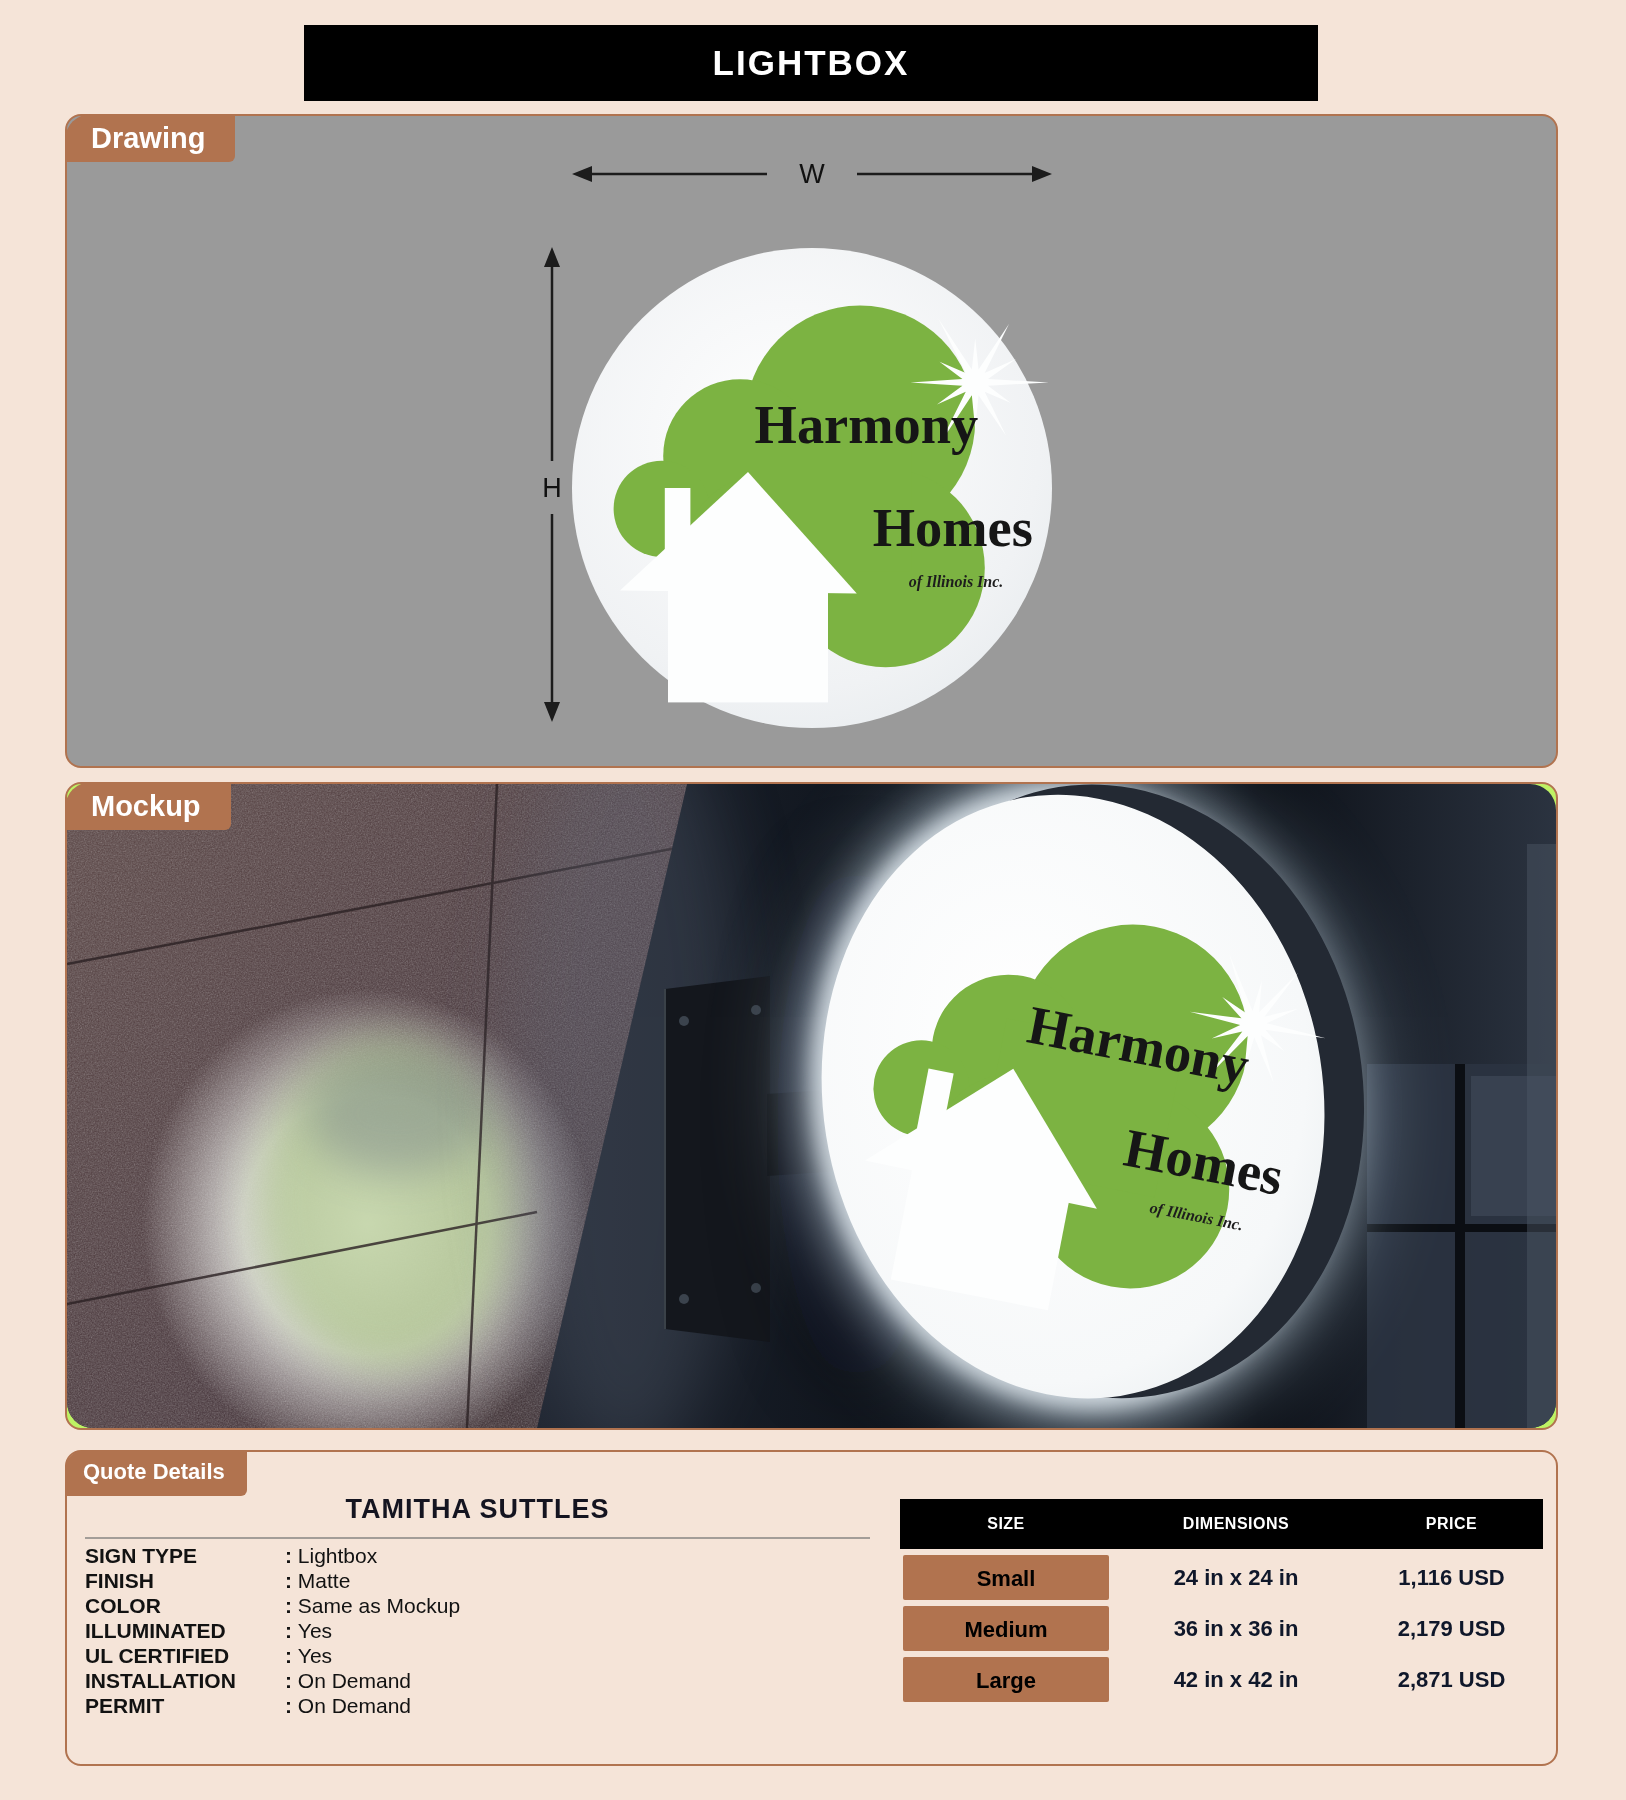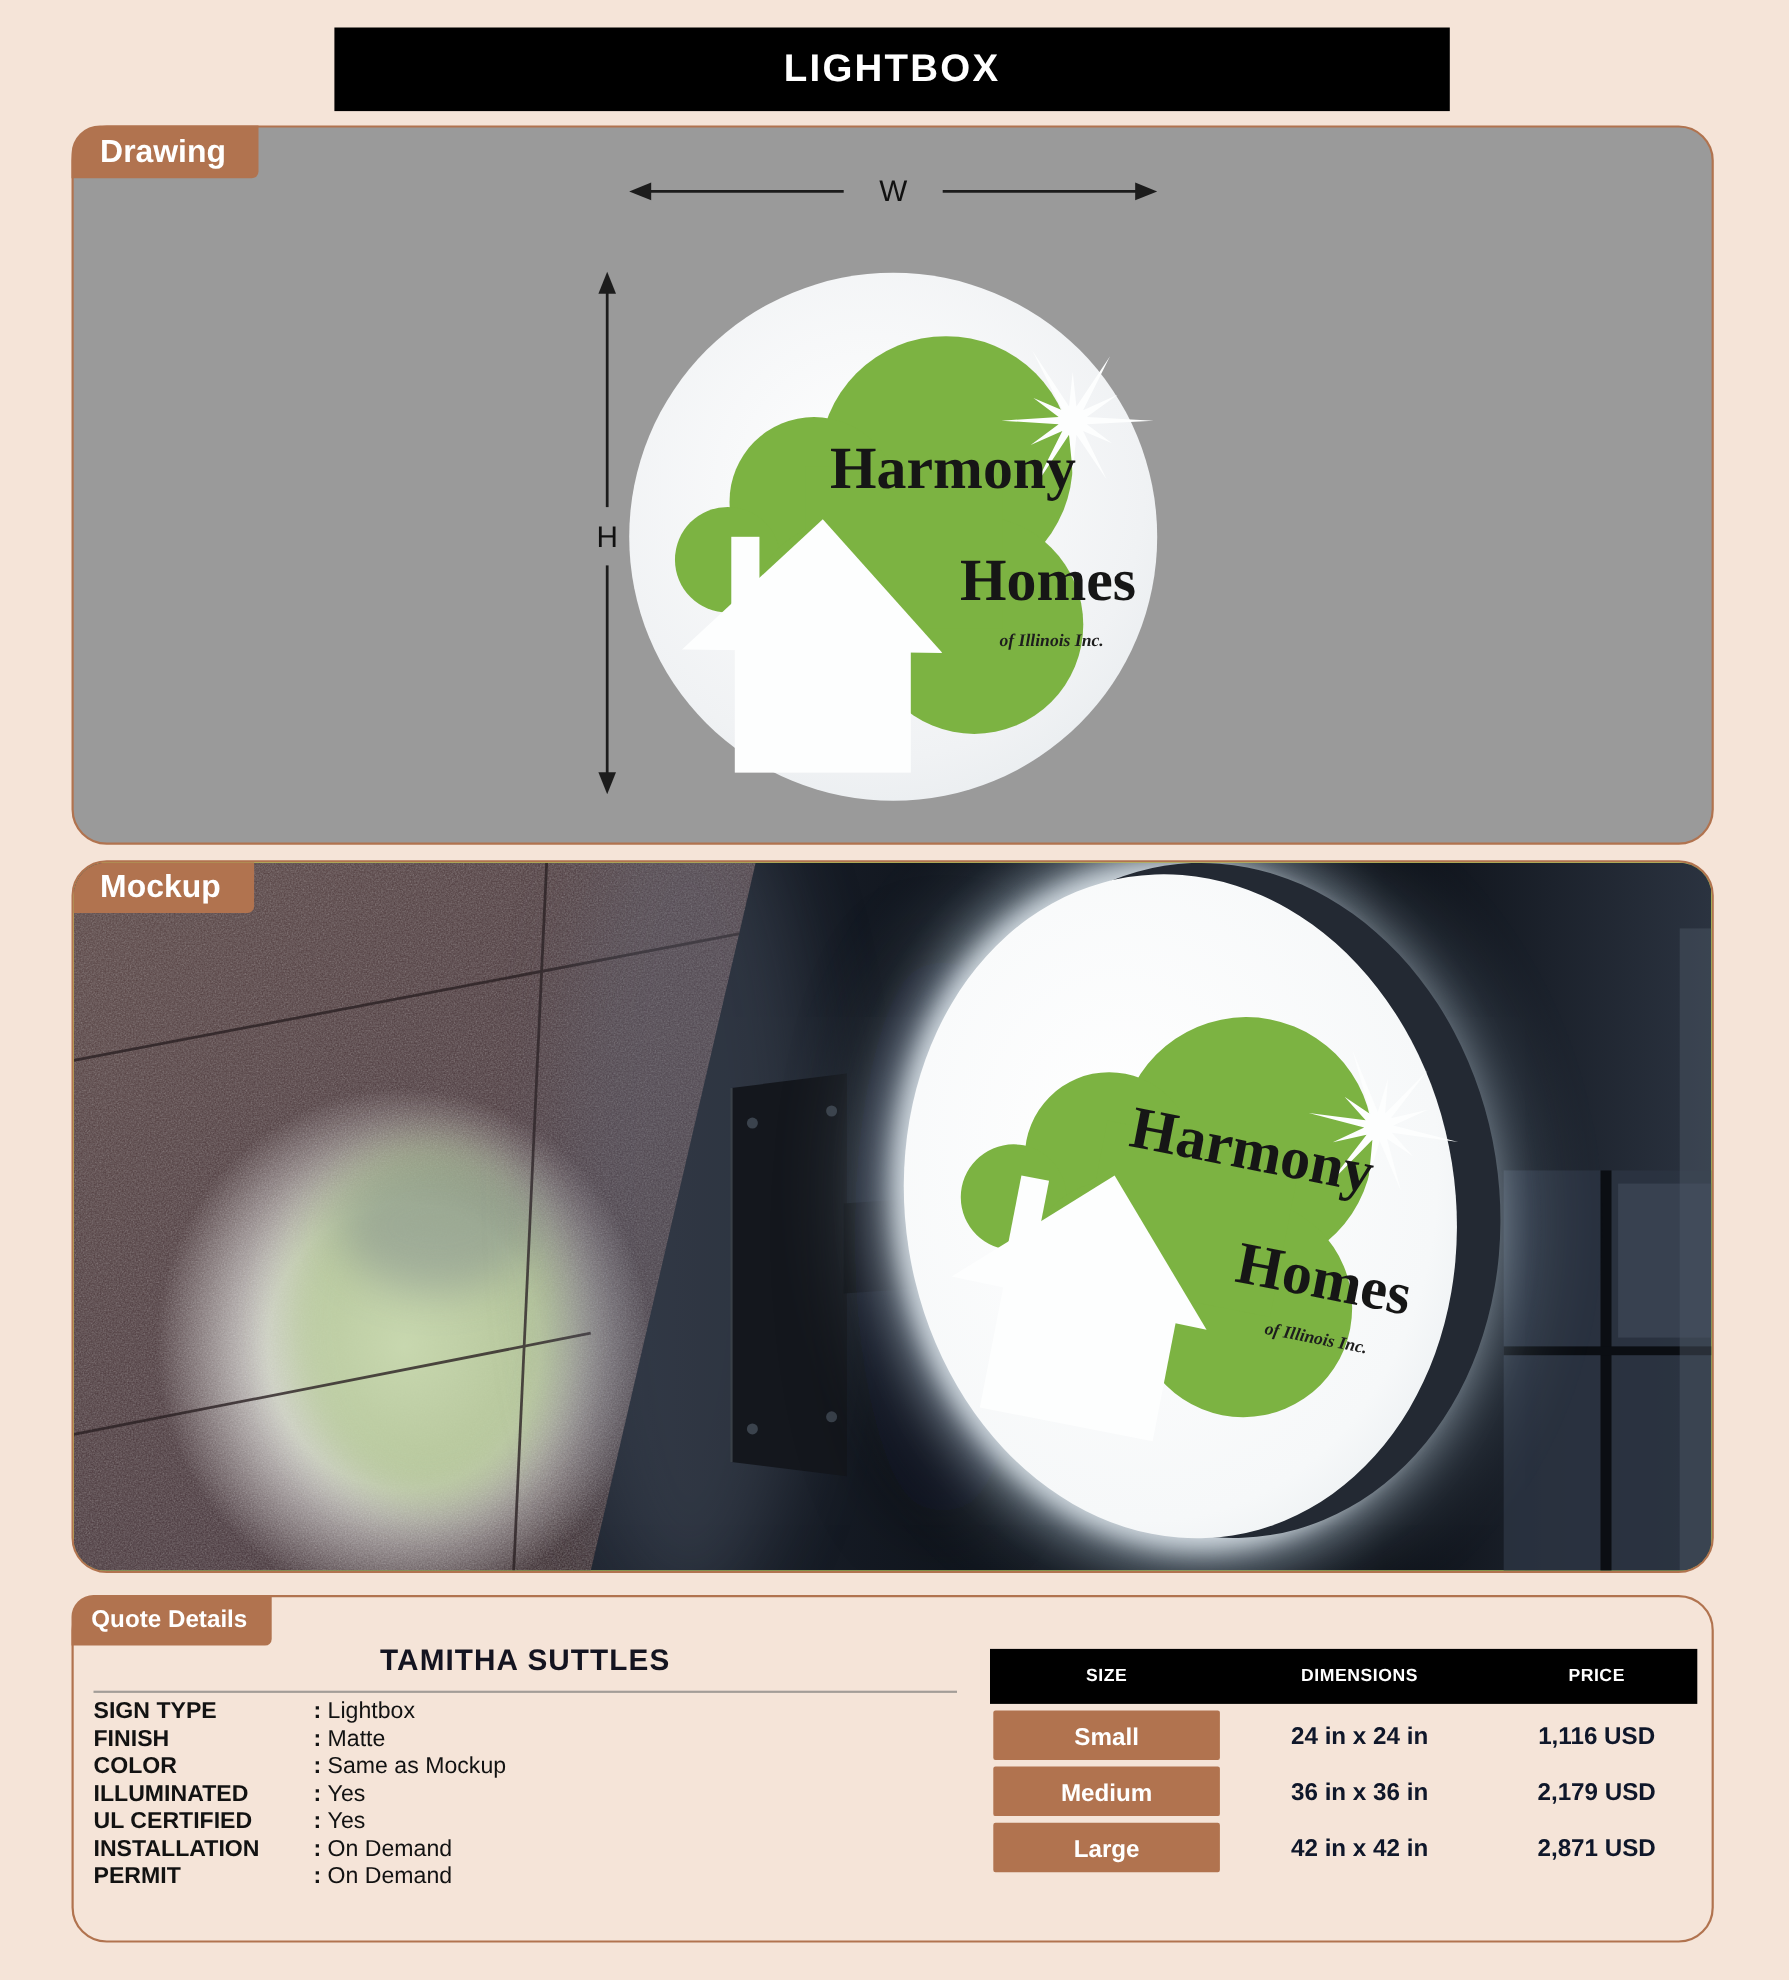"Drawing" .panel { border-radius: 32px -> 16px }
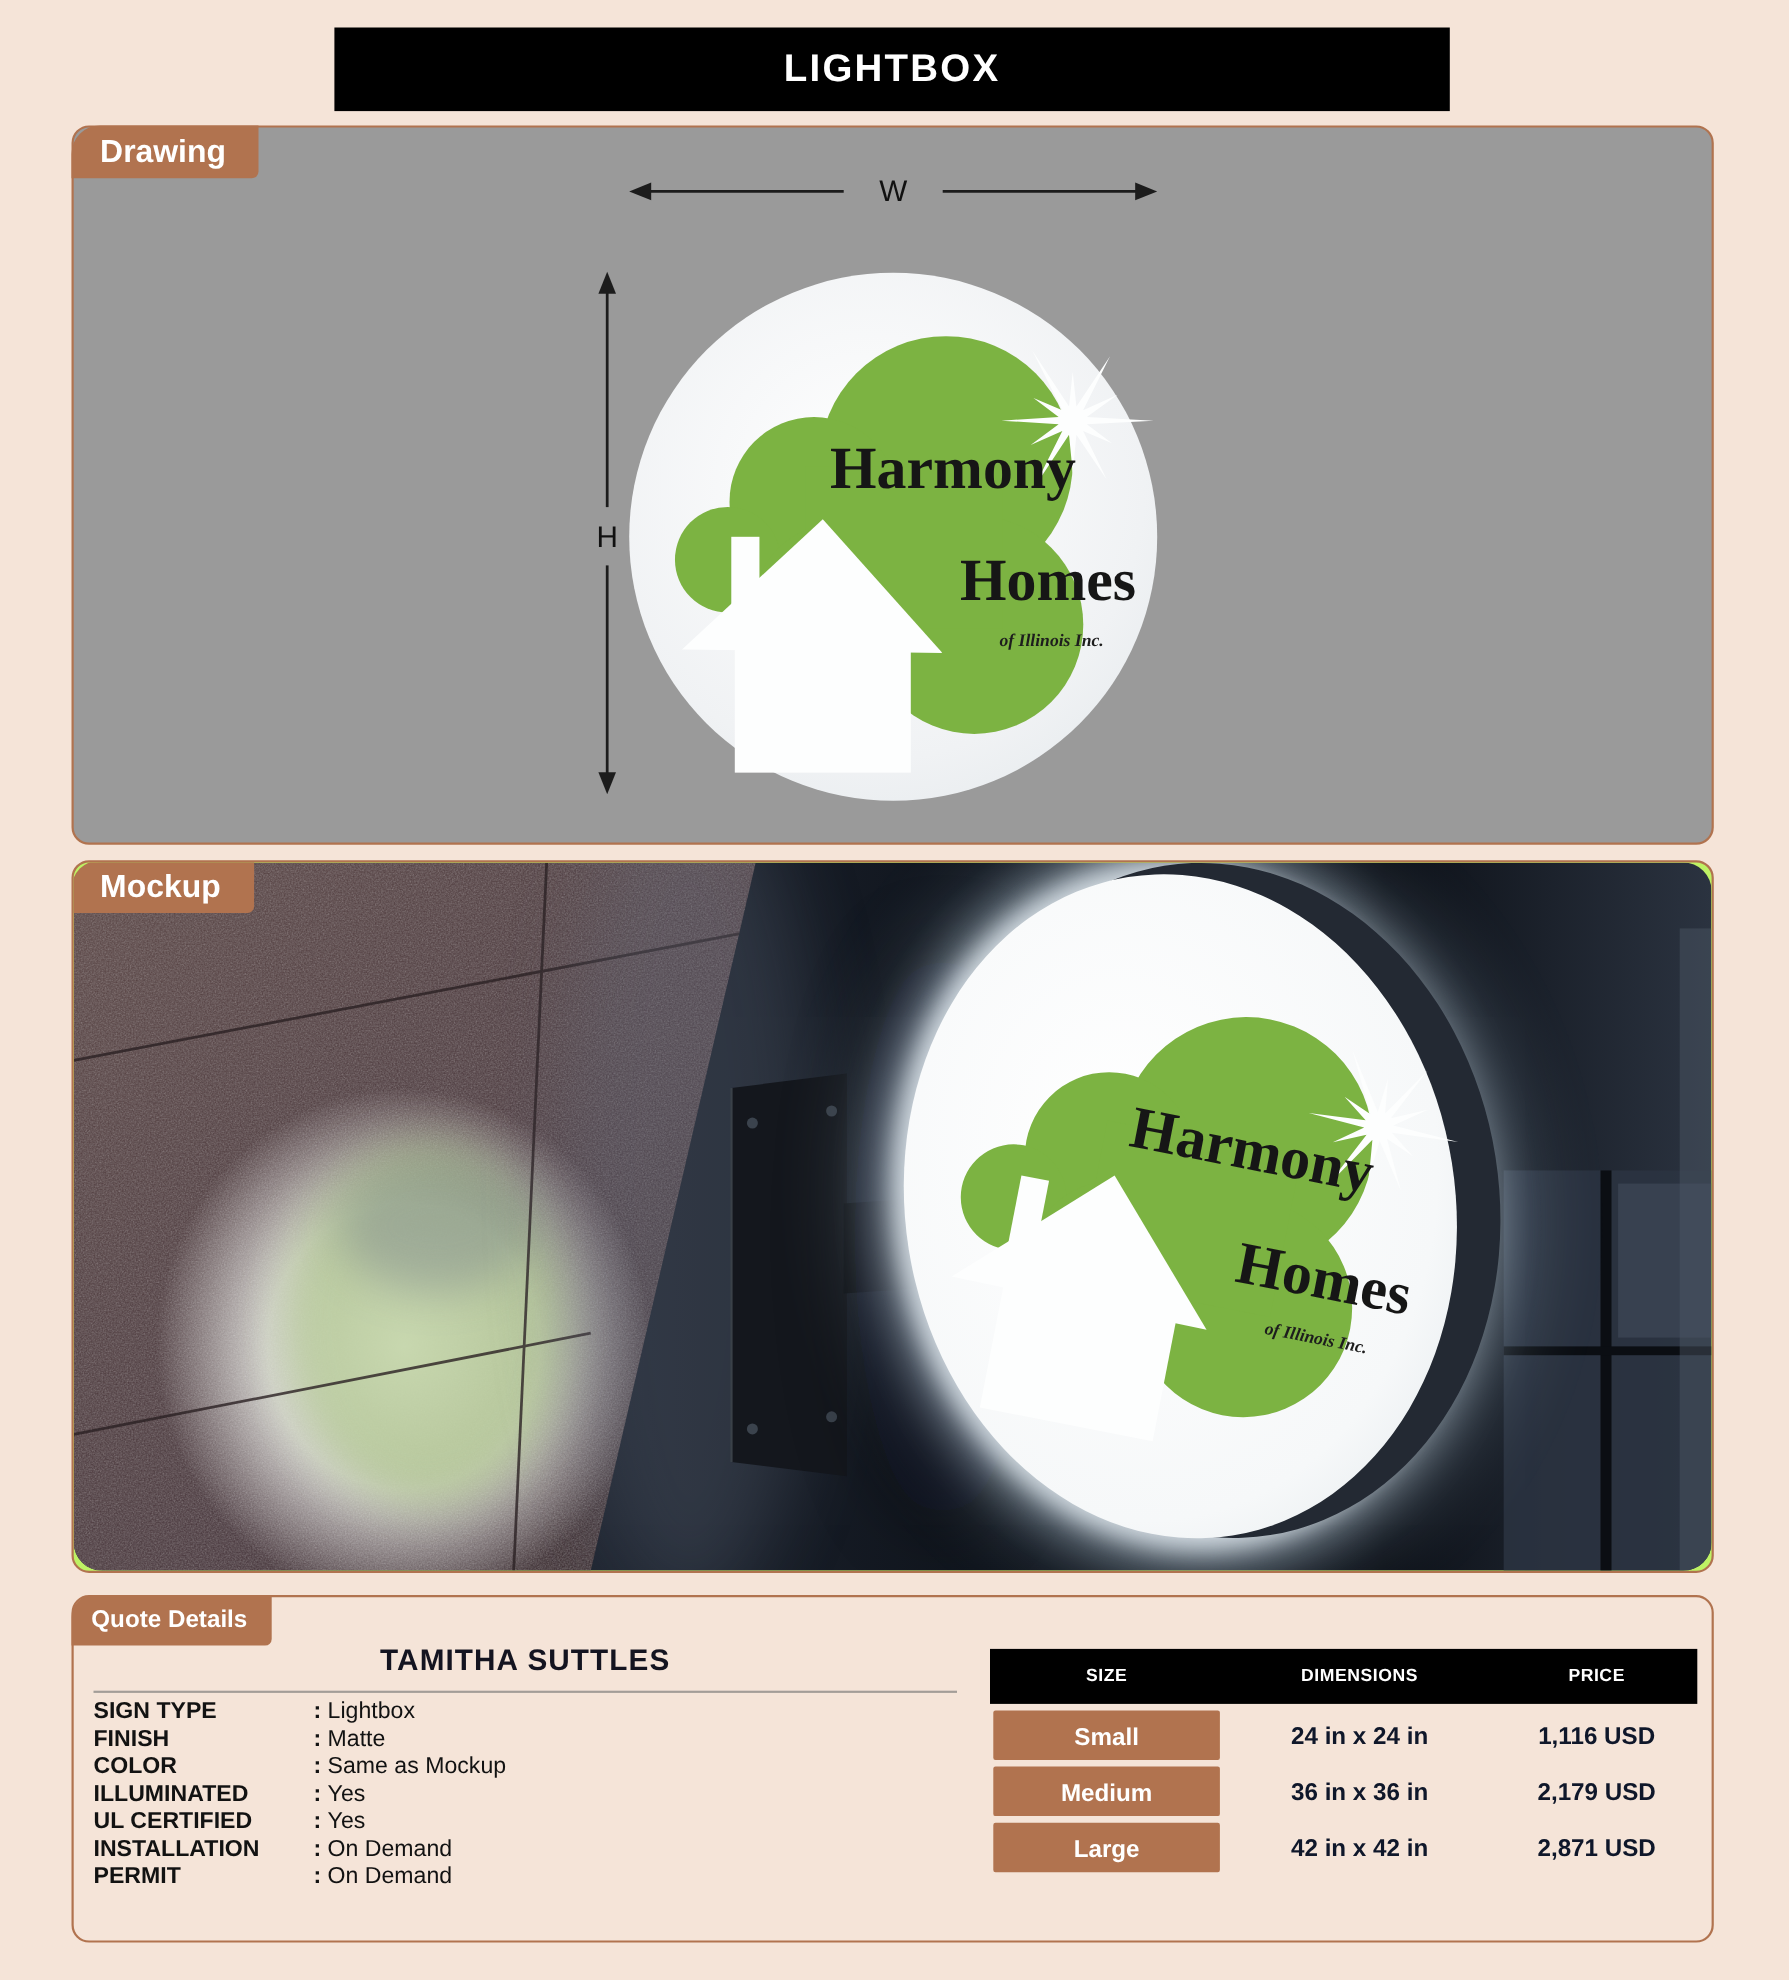"Small" .size-btn { color: #ffffff -> #000000 }
